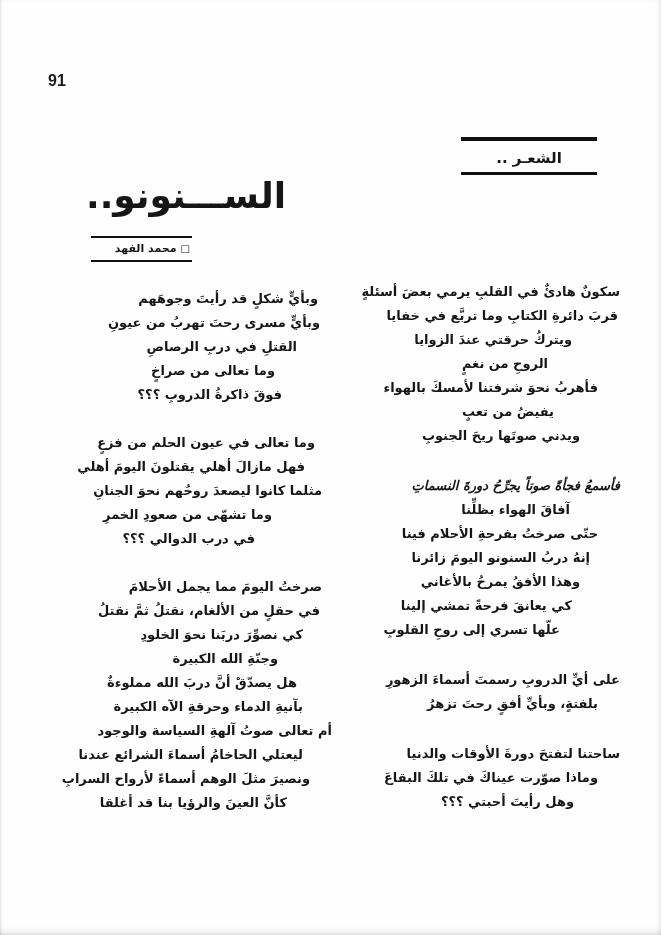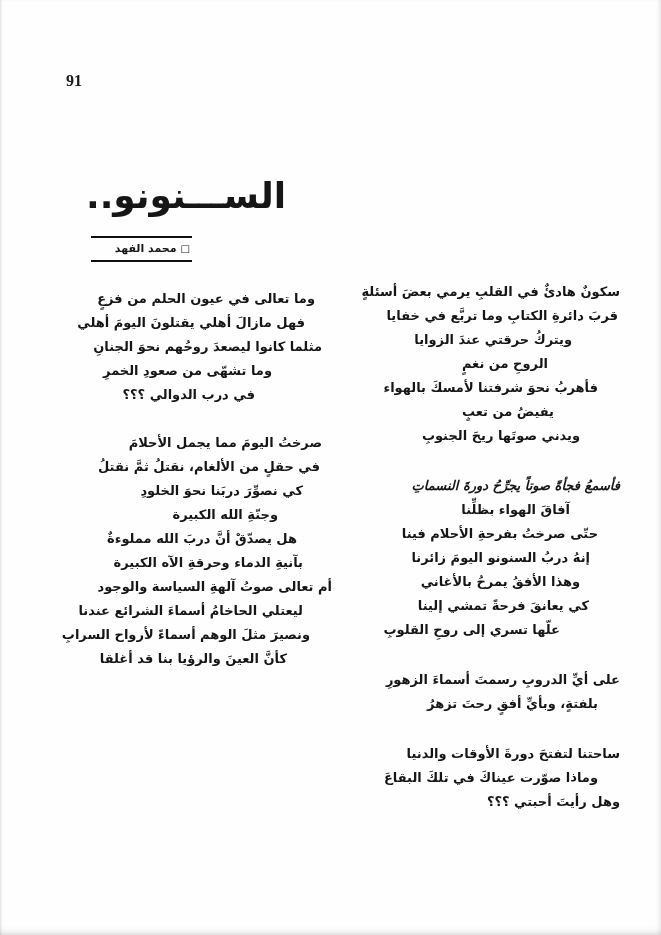"91" .page-number { font-family: Liberation Serif, serif -> Liberation Sans, sans-serif; left: 66px -> 48px }
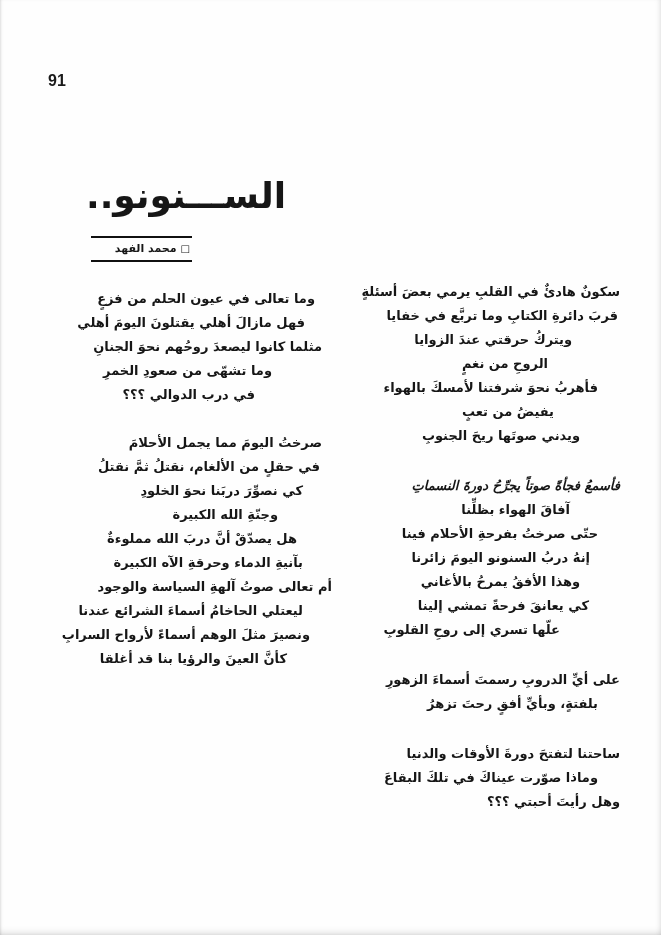"الشعـر .." div.section-box { html: none -> <div> <span>الشعـر ..</span> </div> }
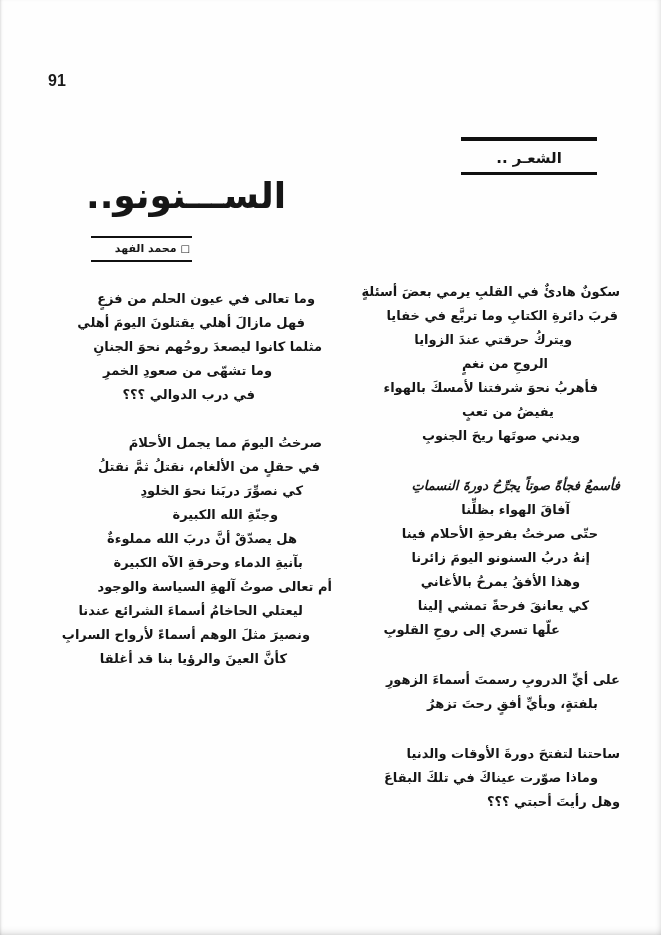"وبأيٍّ شكلٍ قد رأيتَ وجوهَهم" div.stanza { html: none -> <div> <div>وبأيٍّ شكلٍ قد رأيتَ وجوهَهم</div> <div>وبأيٍّ مسرى رحتَ تهربُ من عيونِ</div> <div>القتلِ في دربِ الرصاصِ</div> <div>وما تعالى من صراخٍ</div> <div>فوقَ ذاكرةُ الدروبِ ؟؟؟</div> </div> }
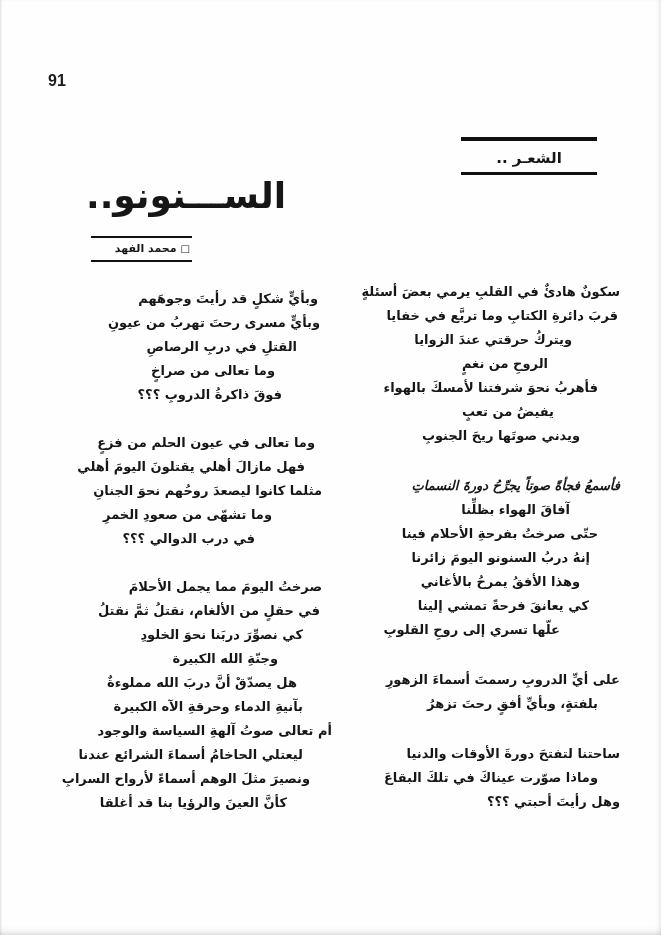"كي يعانقَ فرحةً تمشي إلينا" div.poem-line { margin-right: 31px -> 48px }
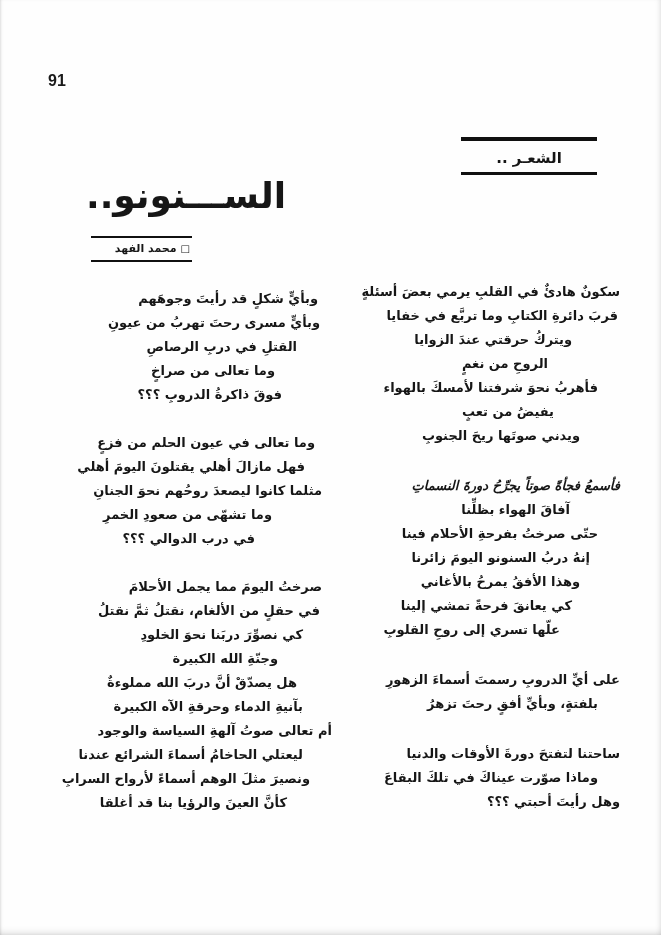"وهل رأيتَ أحبتي ؟؟؟" div.poem-line { margin-right: none -> 46px }
